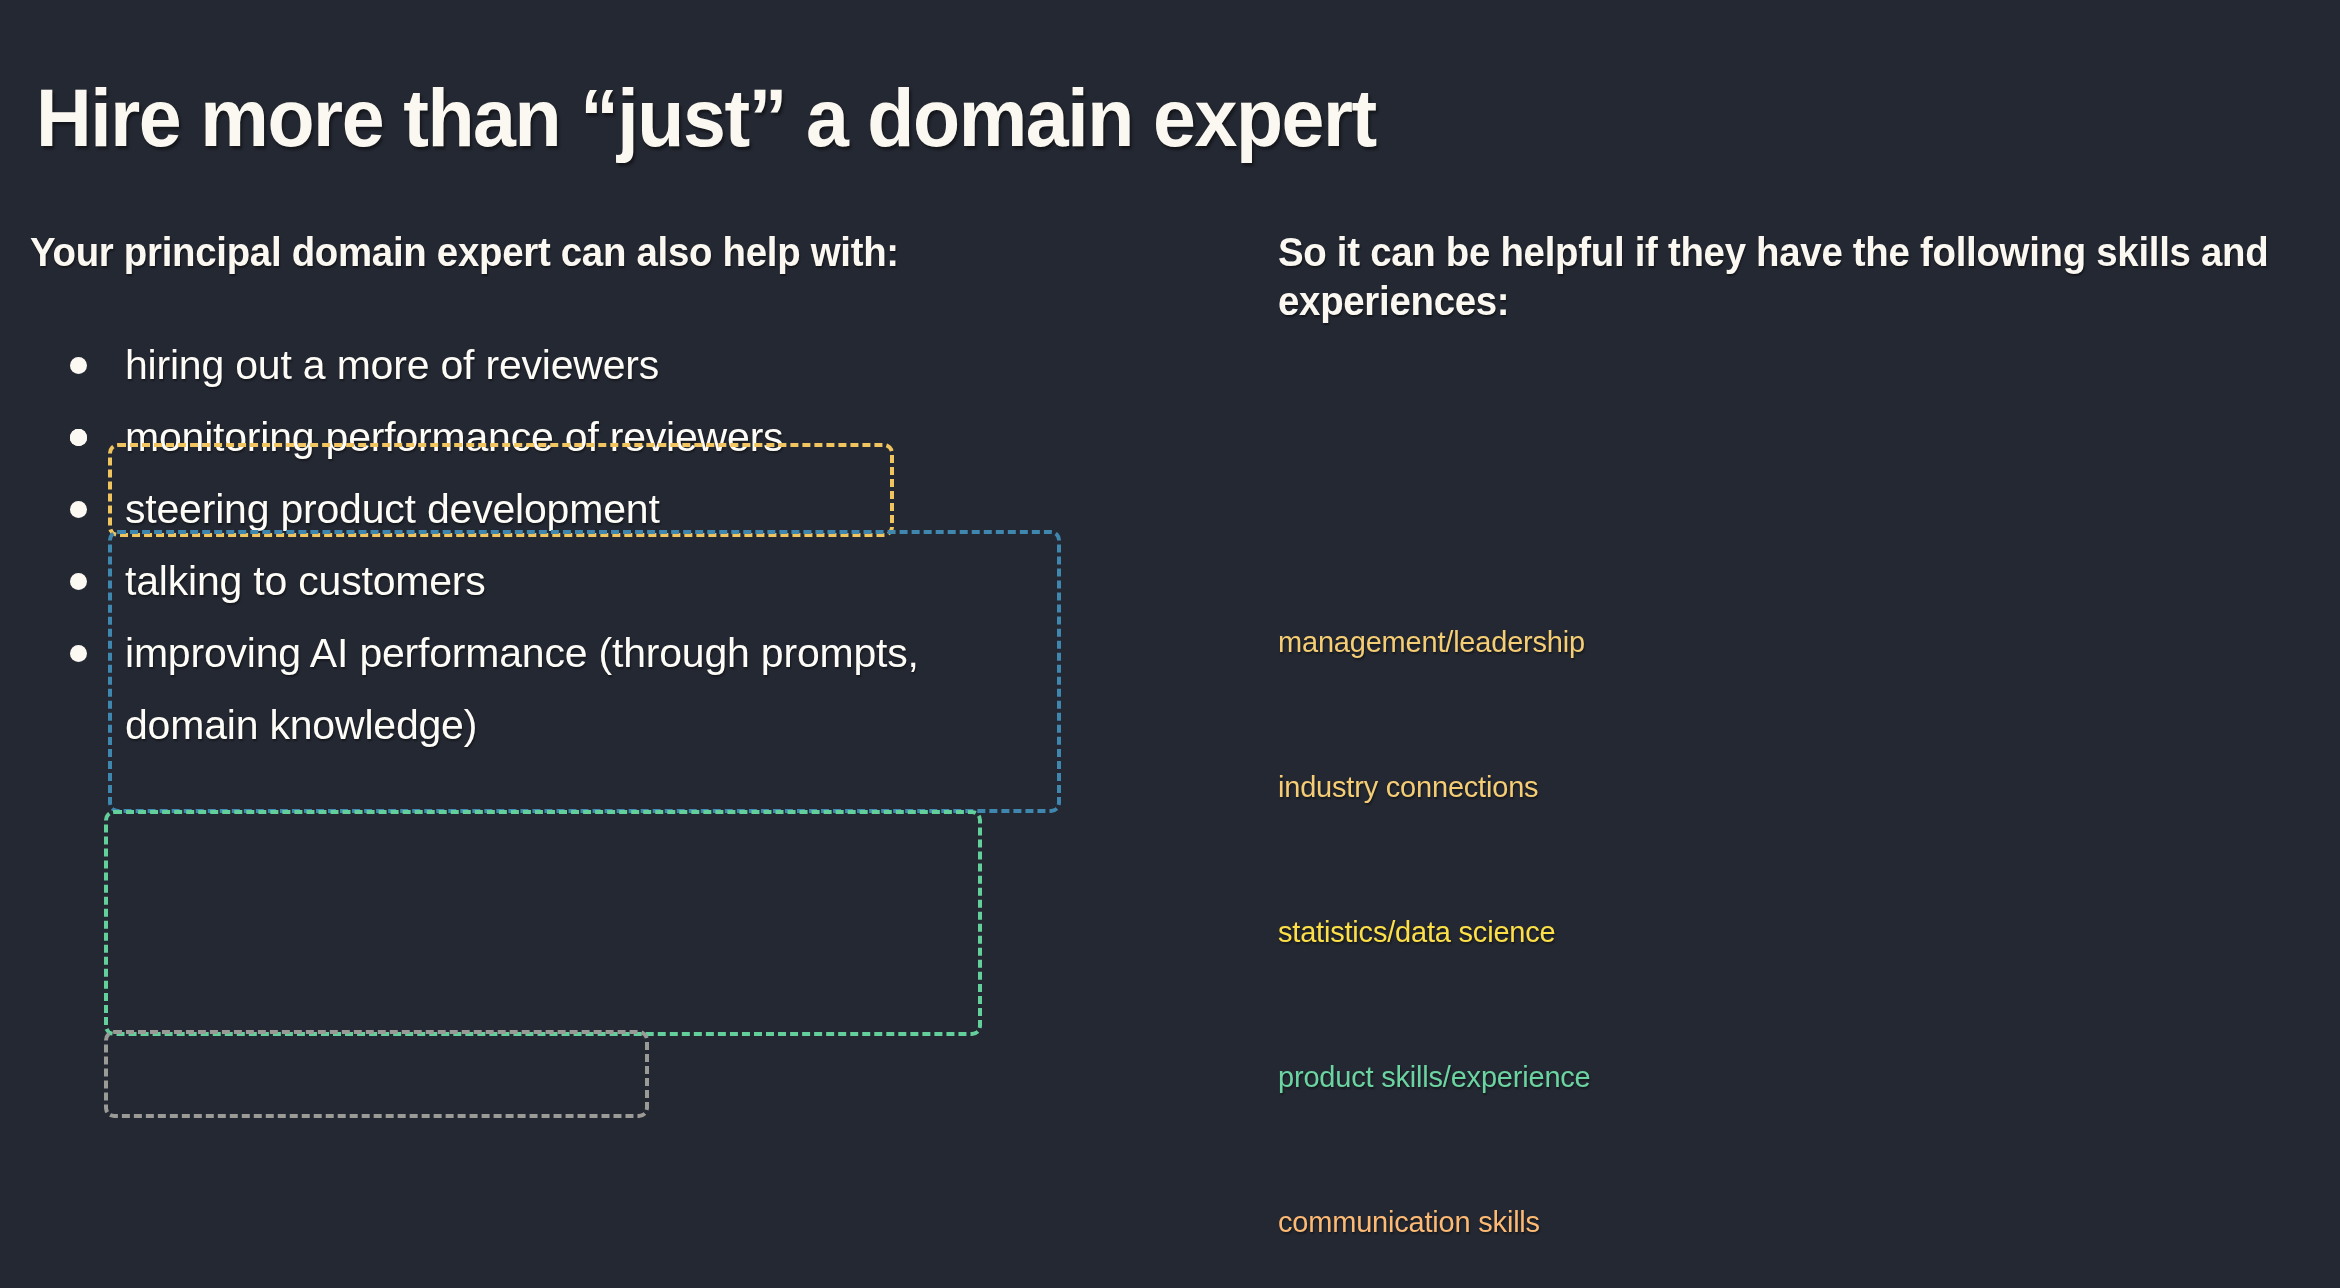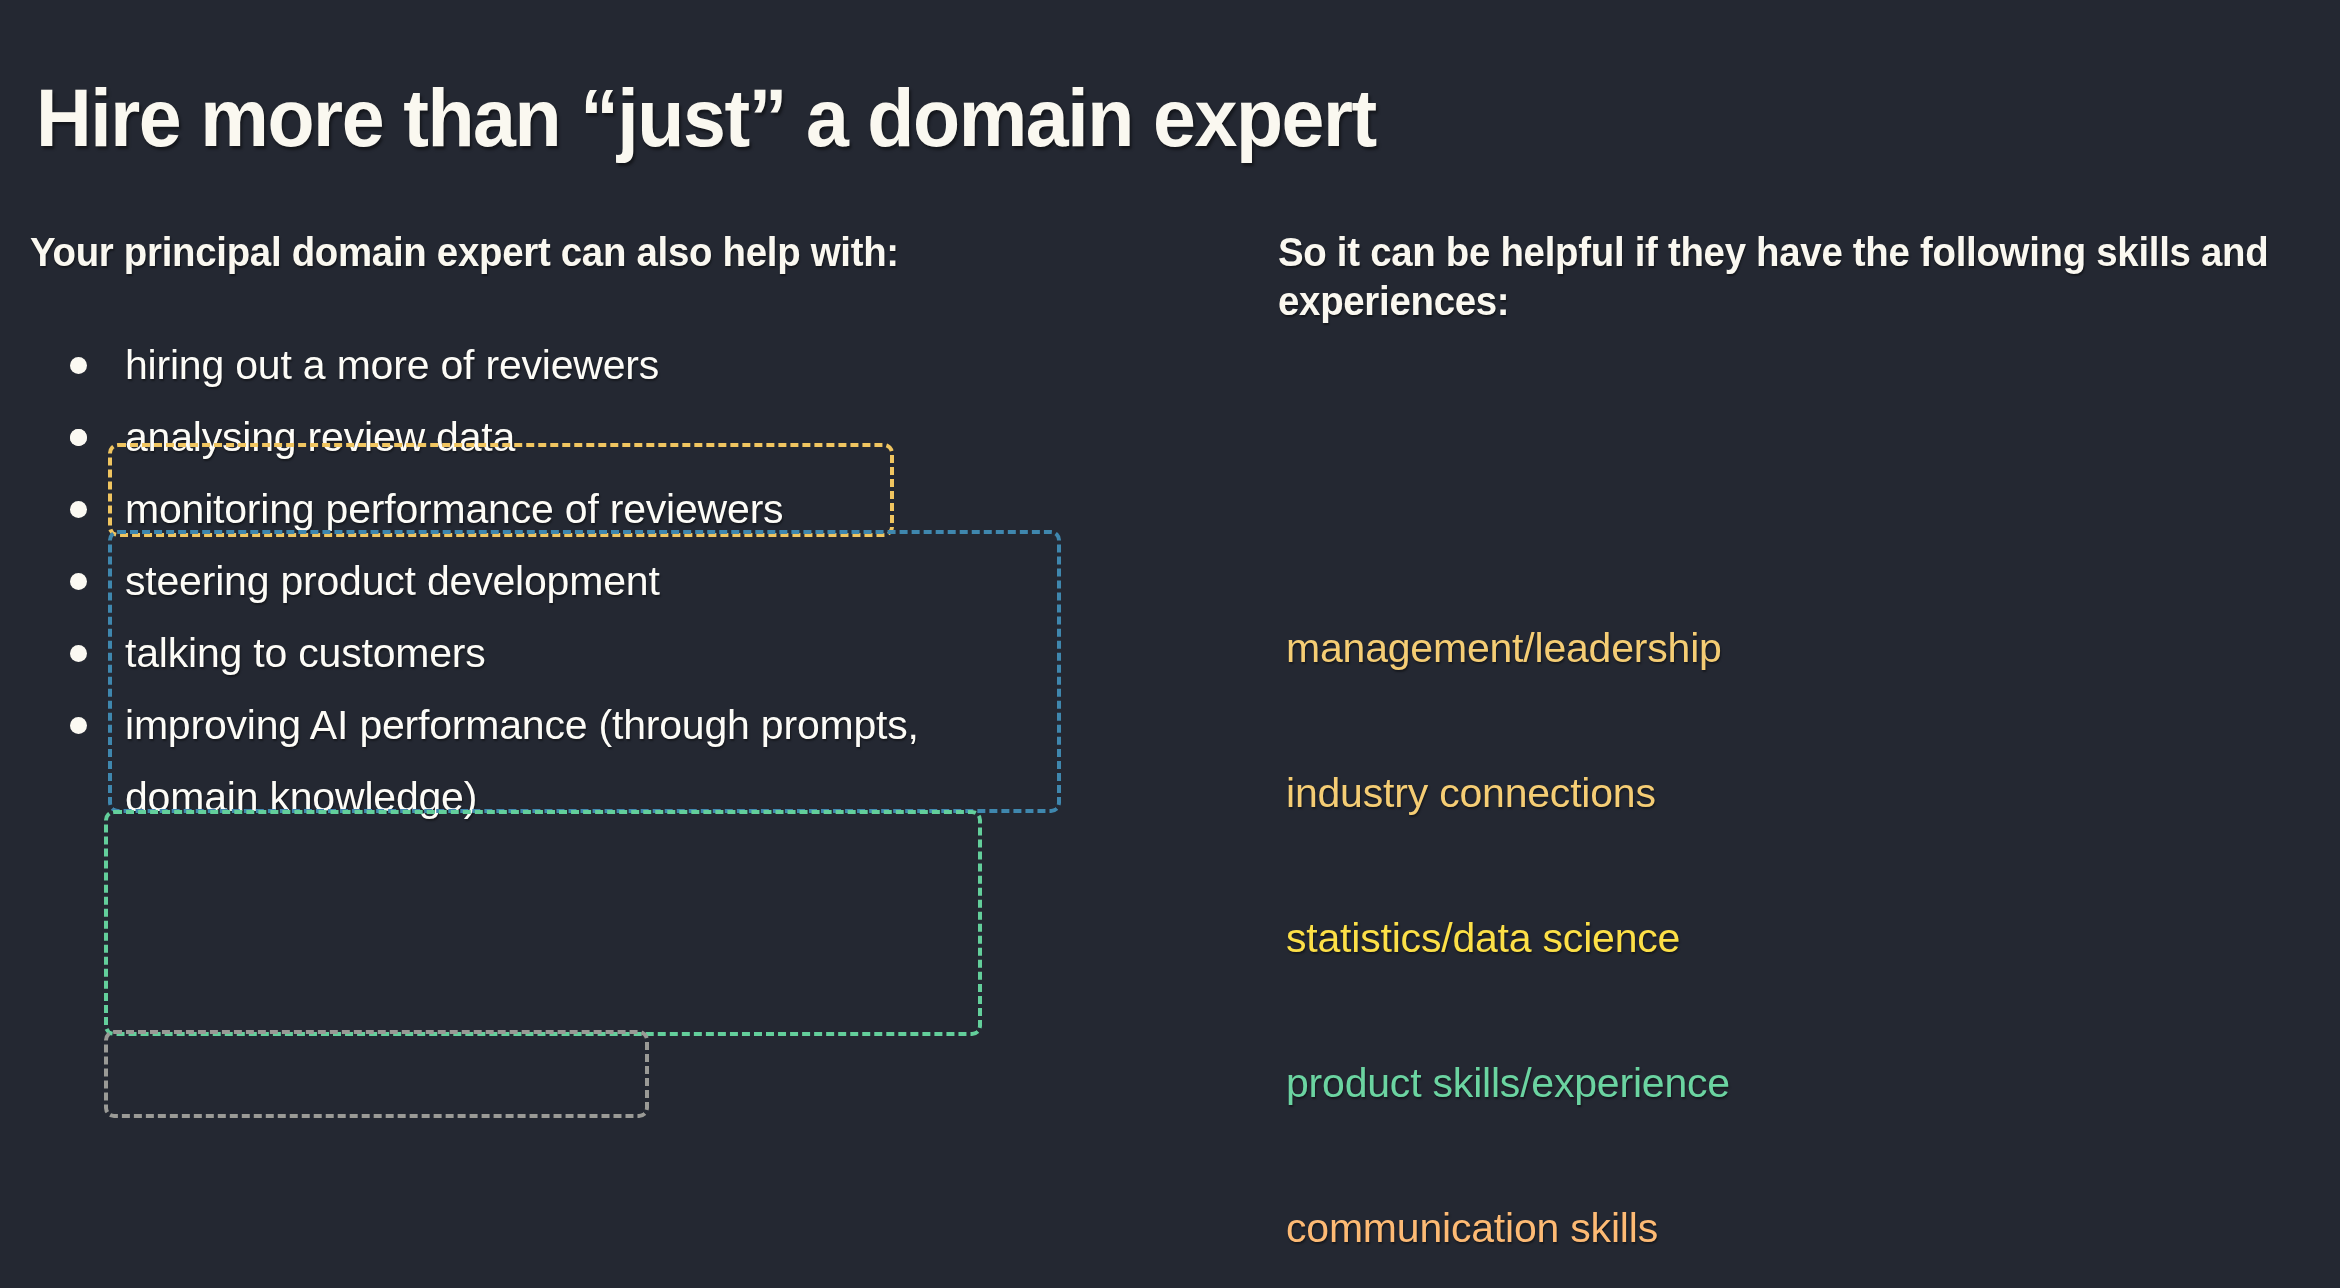"analysing review data" span.txt { html: <span>analysing review data</span> -> none }
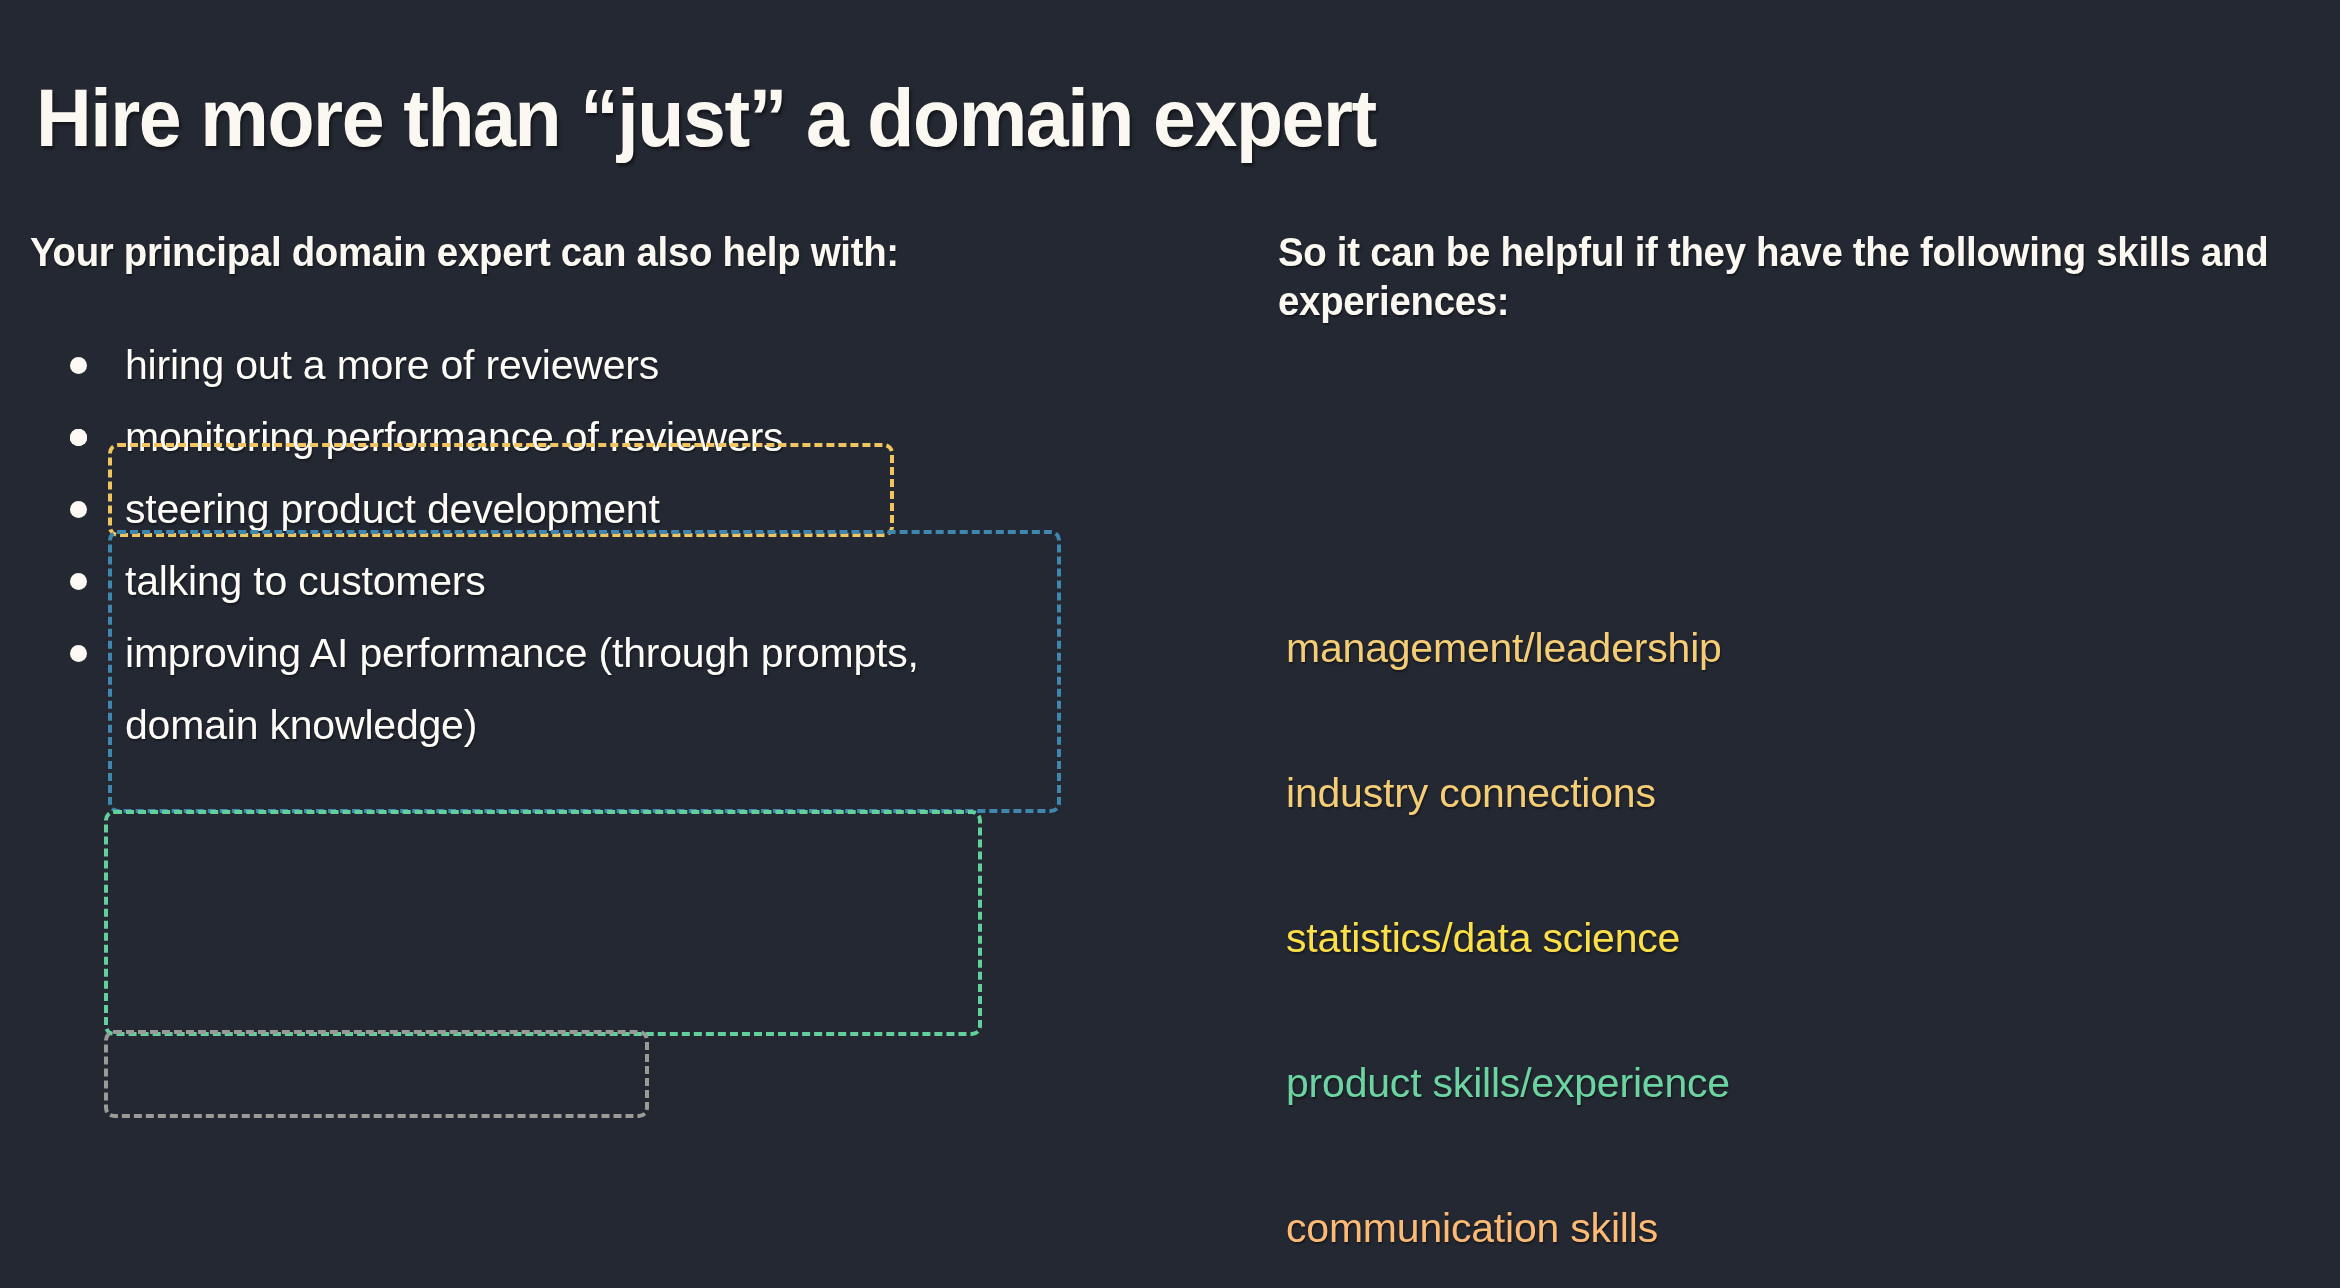"management/leadership" .skill-item { font-size: 41px -> 29px; left: 8px -> 0 }
